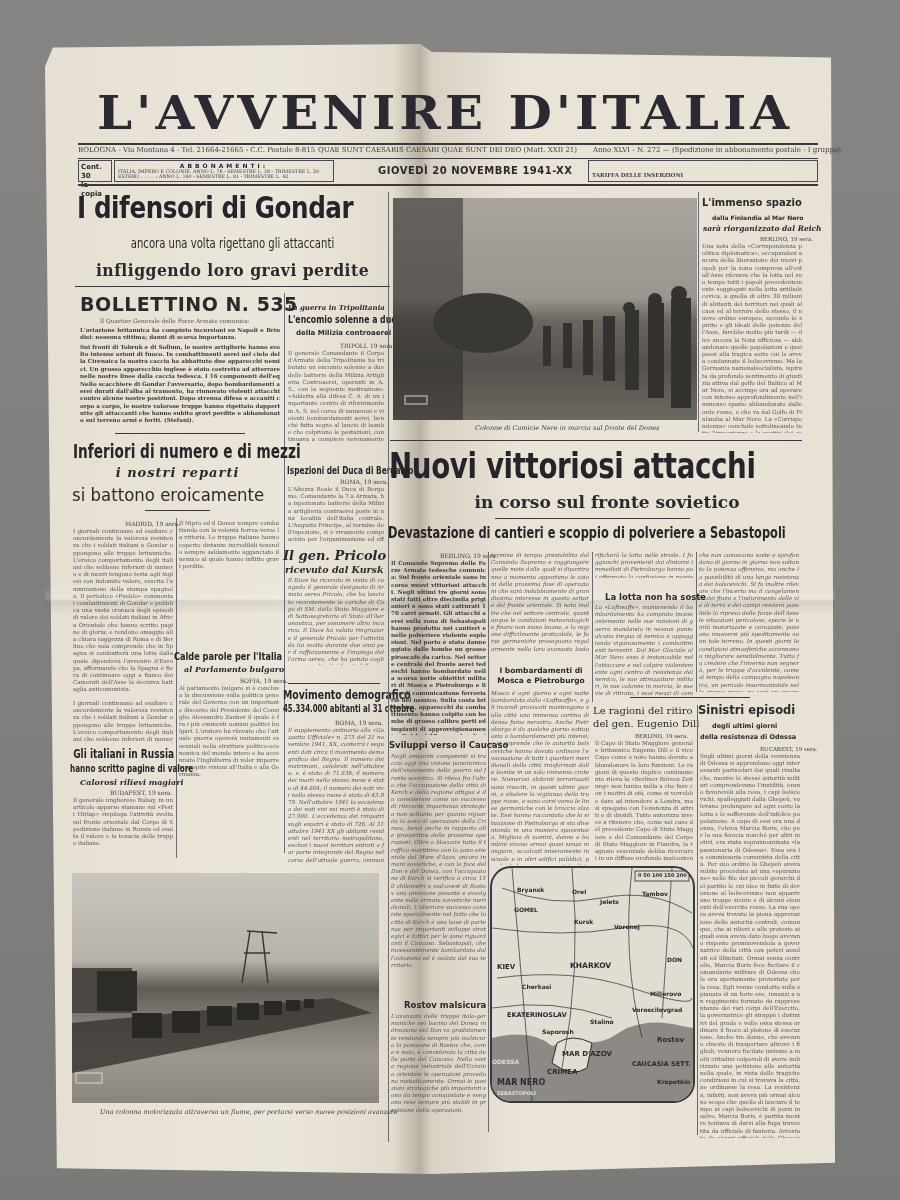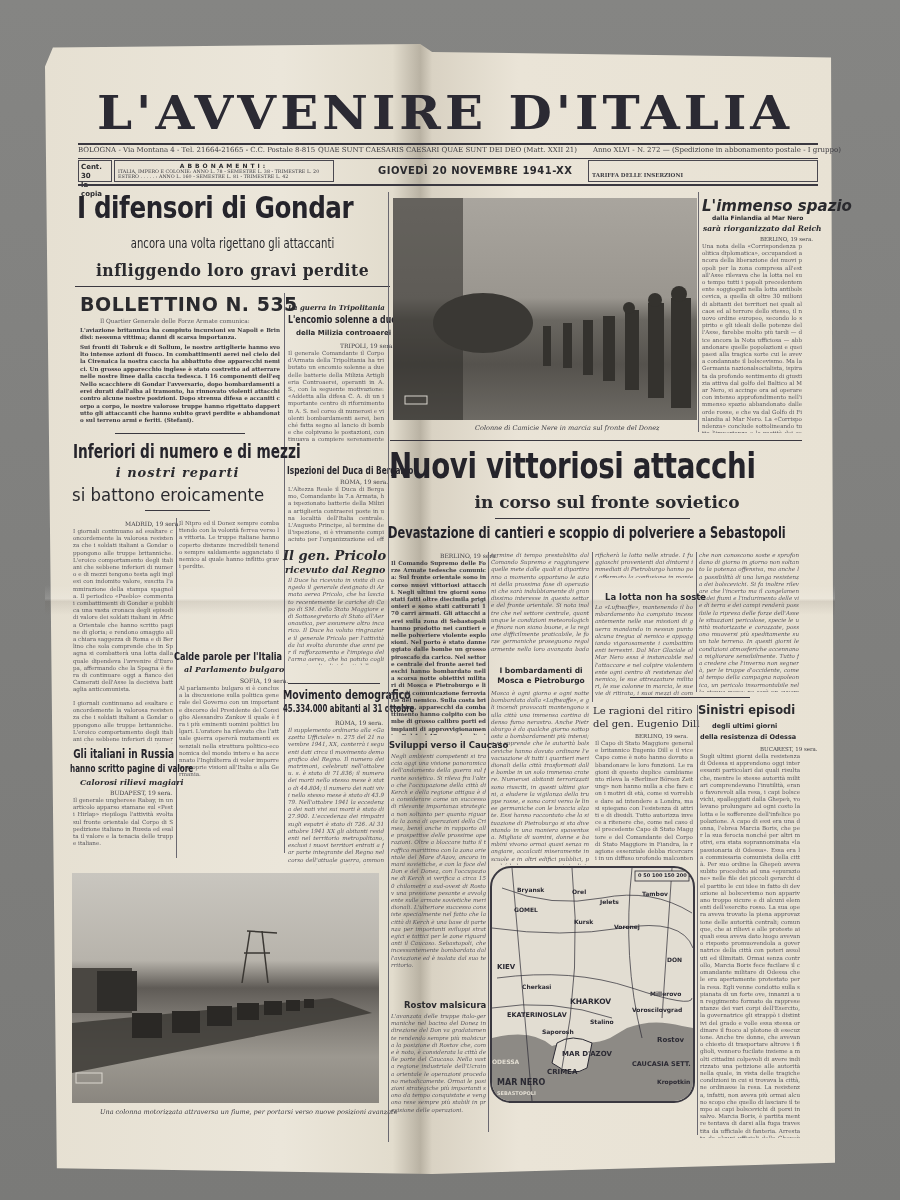"L'immenso spazio" div.abs { font-size: 15px -> 10px; font-style: italic -> none }
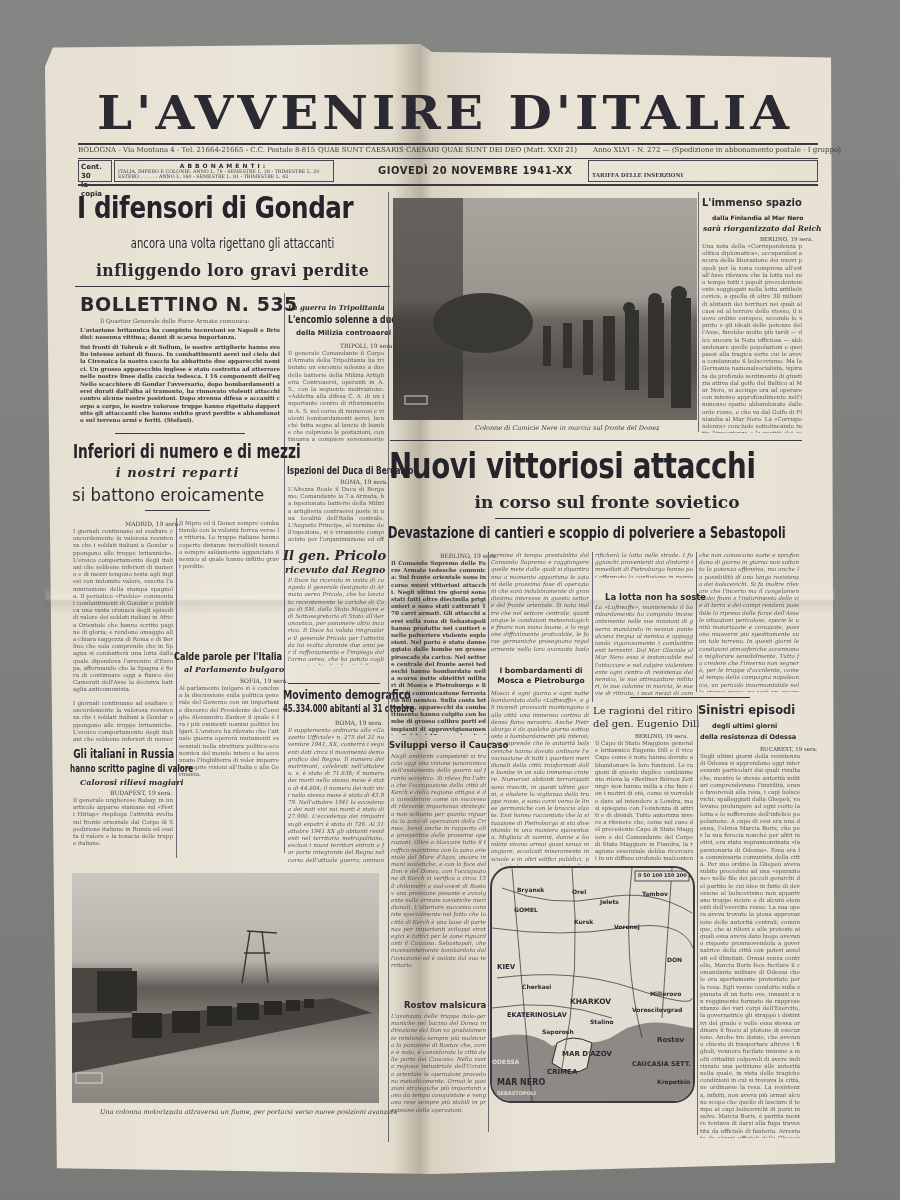"ricevuto dal Regno" div.abs { text: Regno -> Kursk }
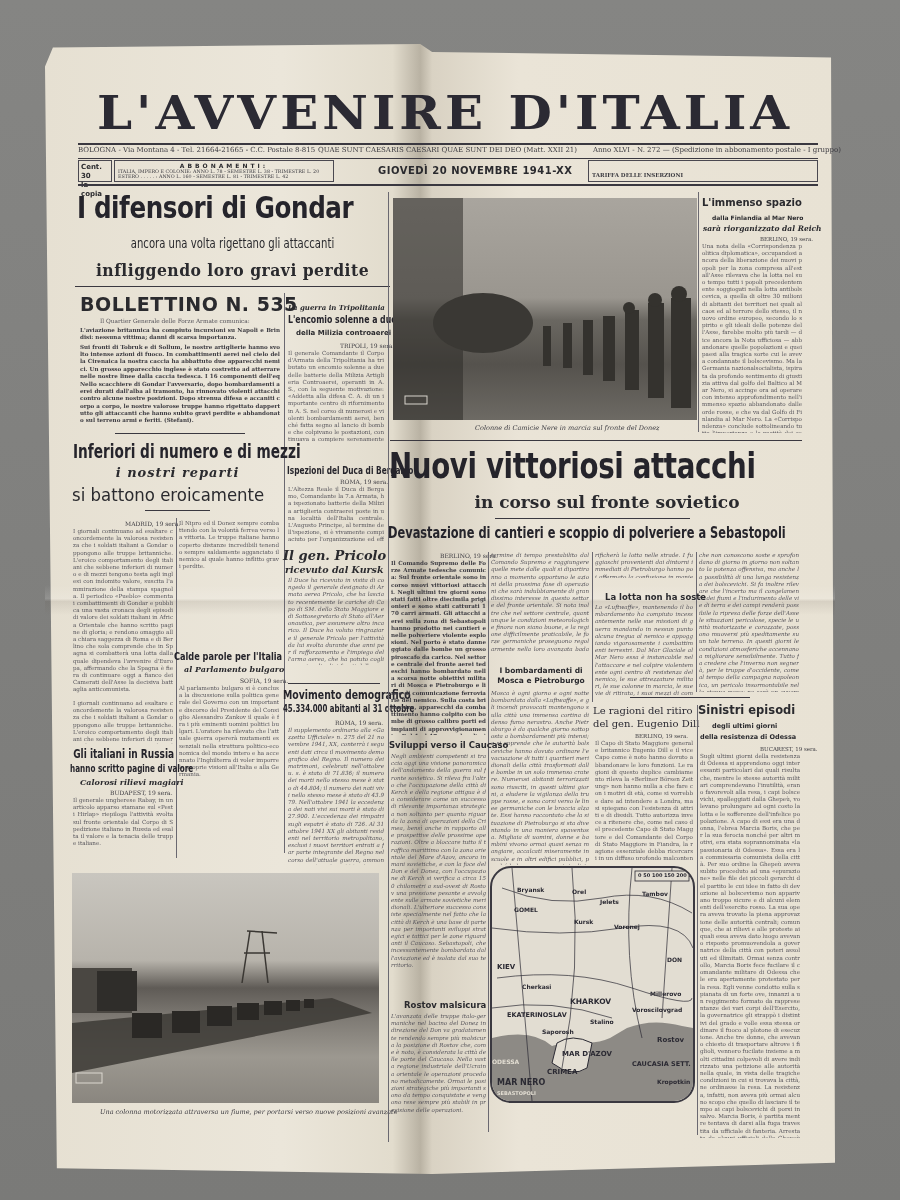"KHARKOV" div.map-label { margin-top: 36px -> none }
